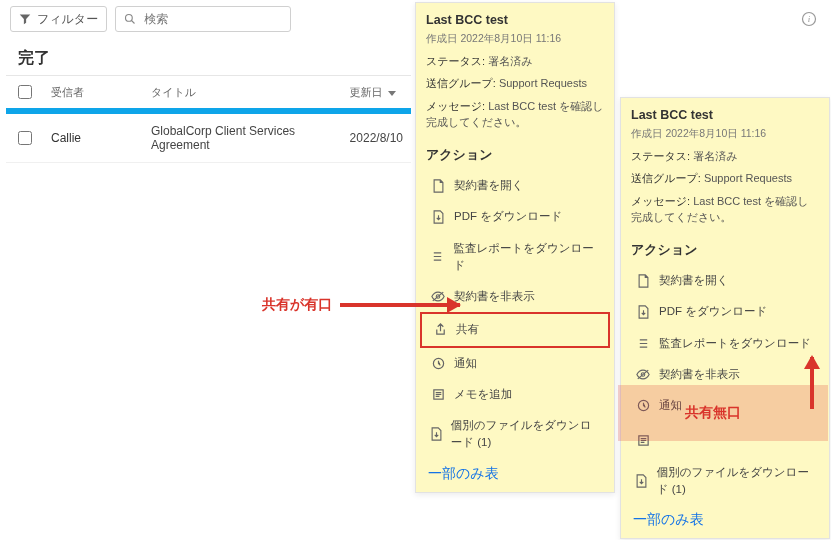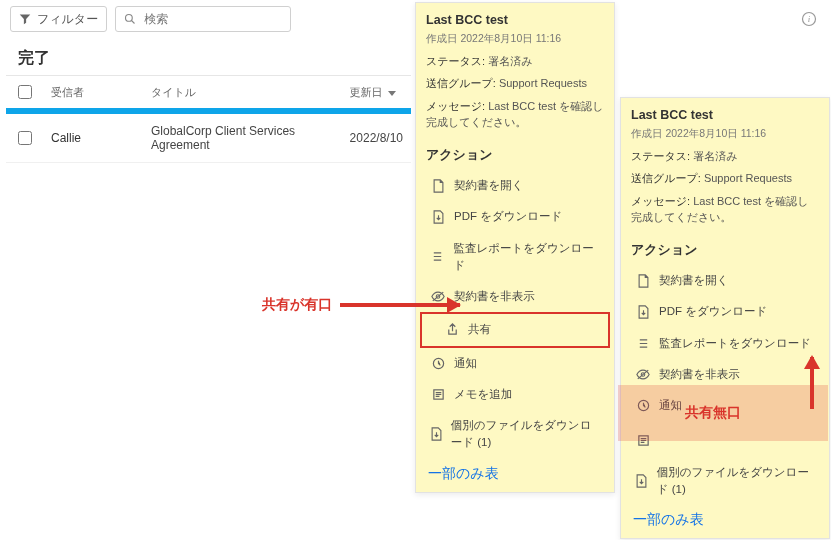"共有" .share-highlight { padding-left: 20px -> 8px }
